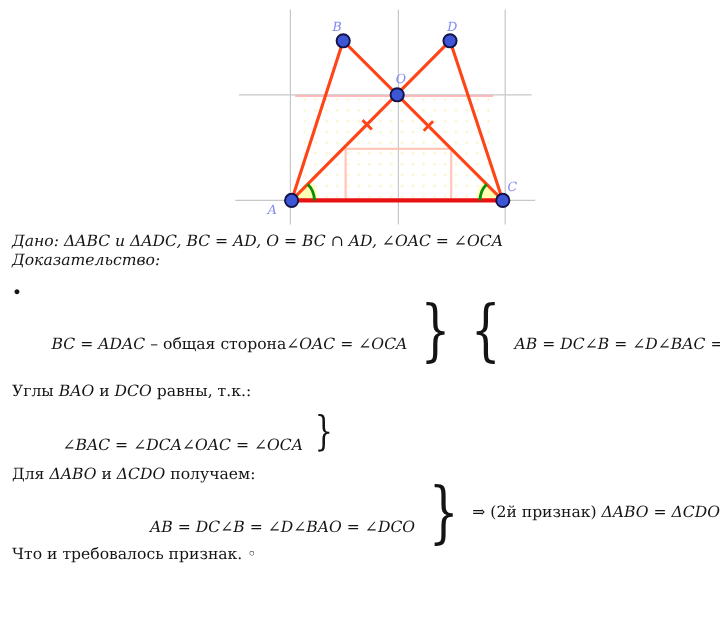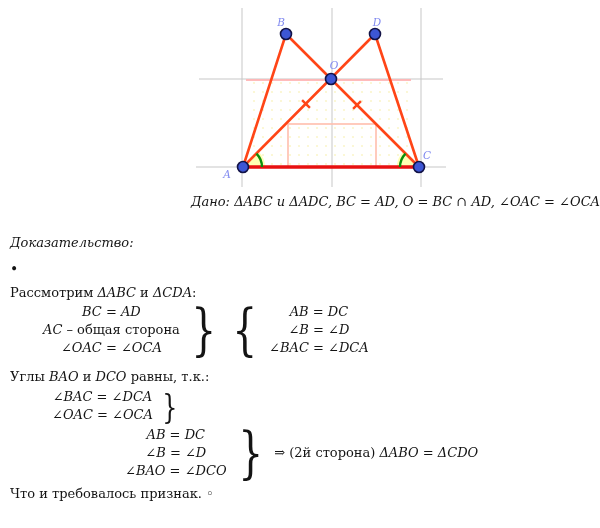"Дано: ΔABC и ΔADC, BC" #ln-given { text-align: right -> none }
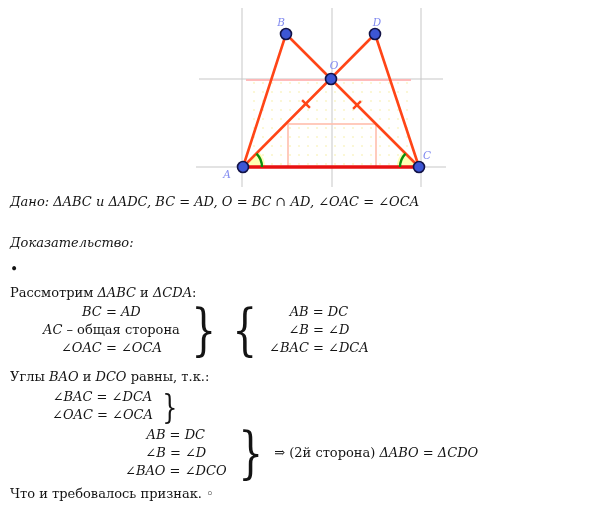"Доказательство:" #ln-proofhead { margin-top: 25px -> 0 }
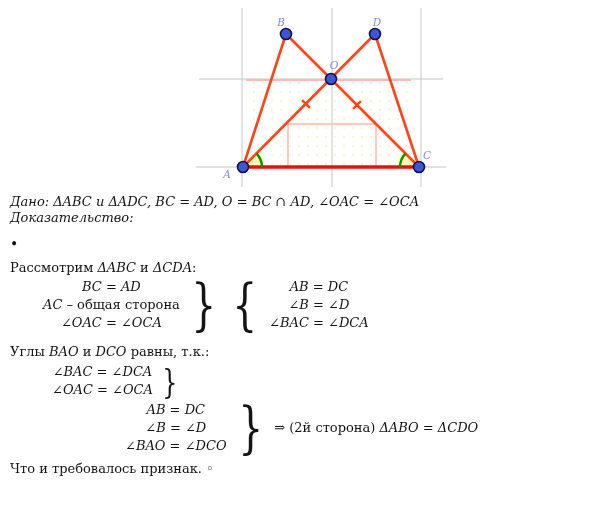"Рассмотрим ΔABC и ΔCDA:" div.ln { html: <div><span>Рассмотрим </span><span>ΔABC</span><span> и </span><span>ΔCDA</span><span>:</span></div> -> none }
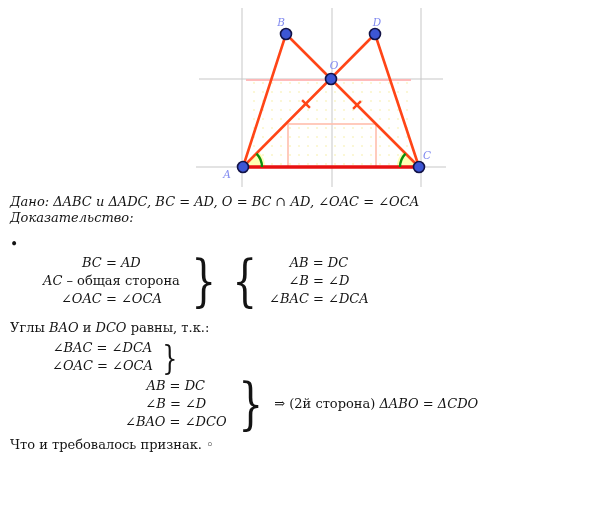"BC = AD" .col { align-items: center -> flex-start; flex-direction: column -> row; margin-top: none -> 25px }
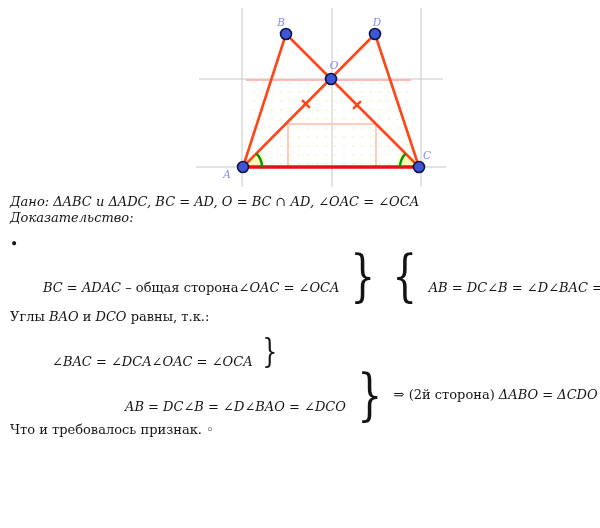"Углы BAO и DCO равны," #ln-angles { margin-top: 12px -> 22px }
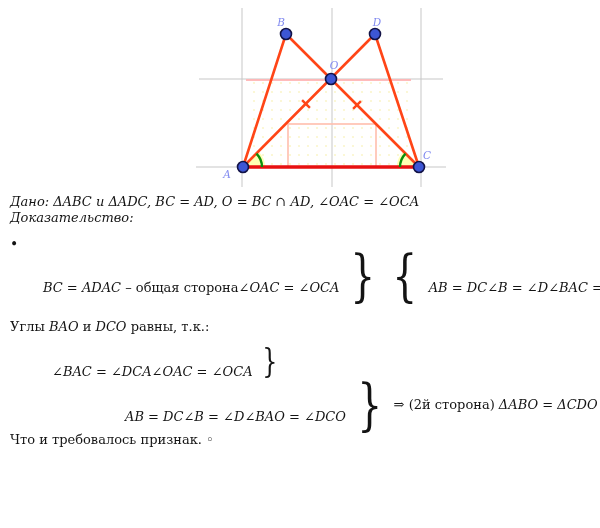"Для ΔABO и ΔCDO получаем:" div.ln { html: none -> <div><span>Для </span><span>ΔABO</span><span> и </span><span>ΔCDO</span><span> получаем:</span></div> }
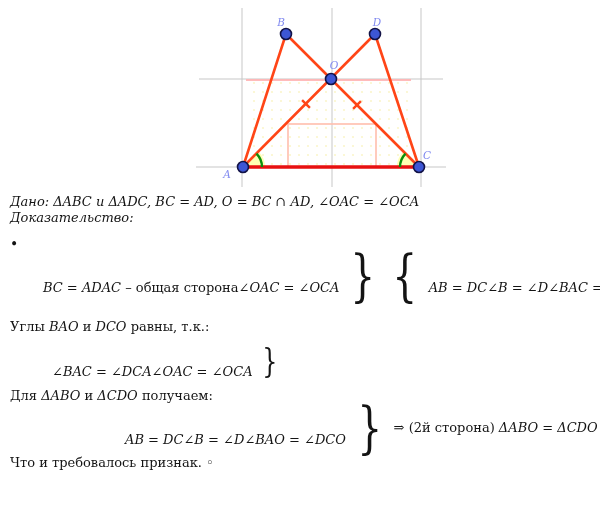"(2й сторона)" span.seg-r { text: сторона -> признак }
